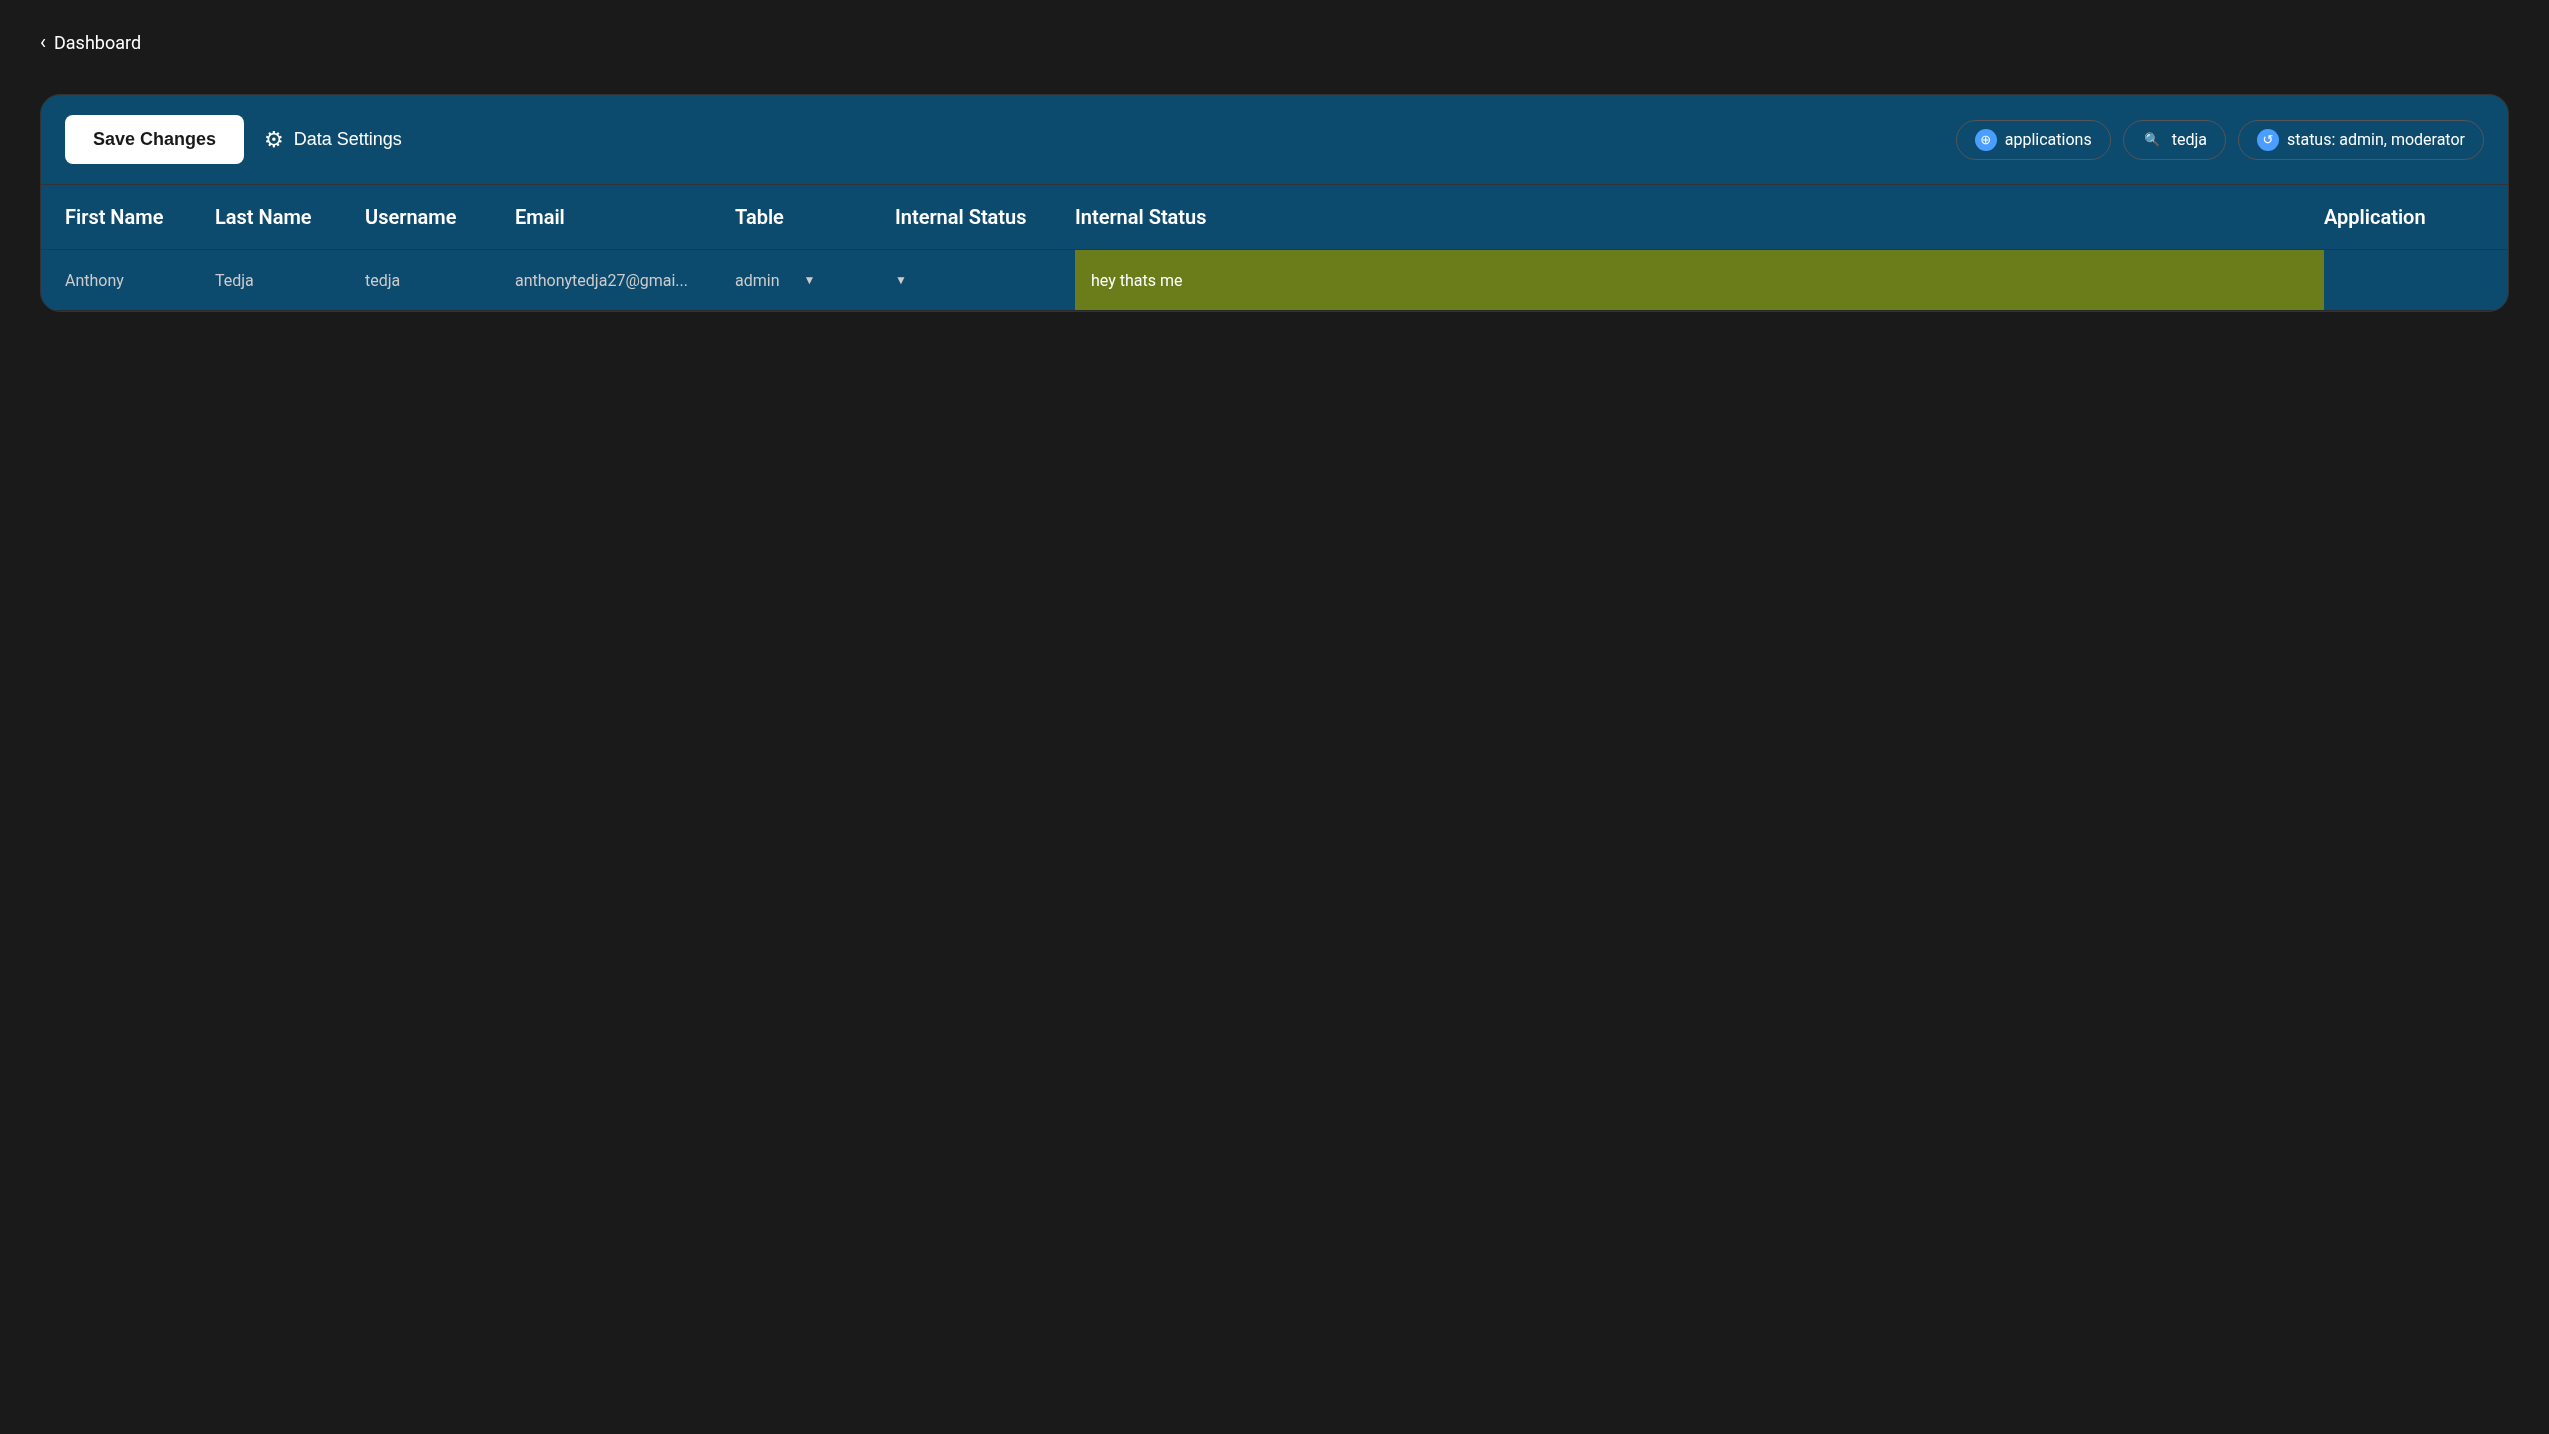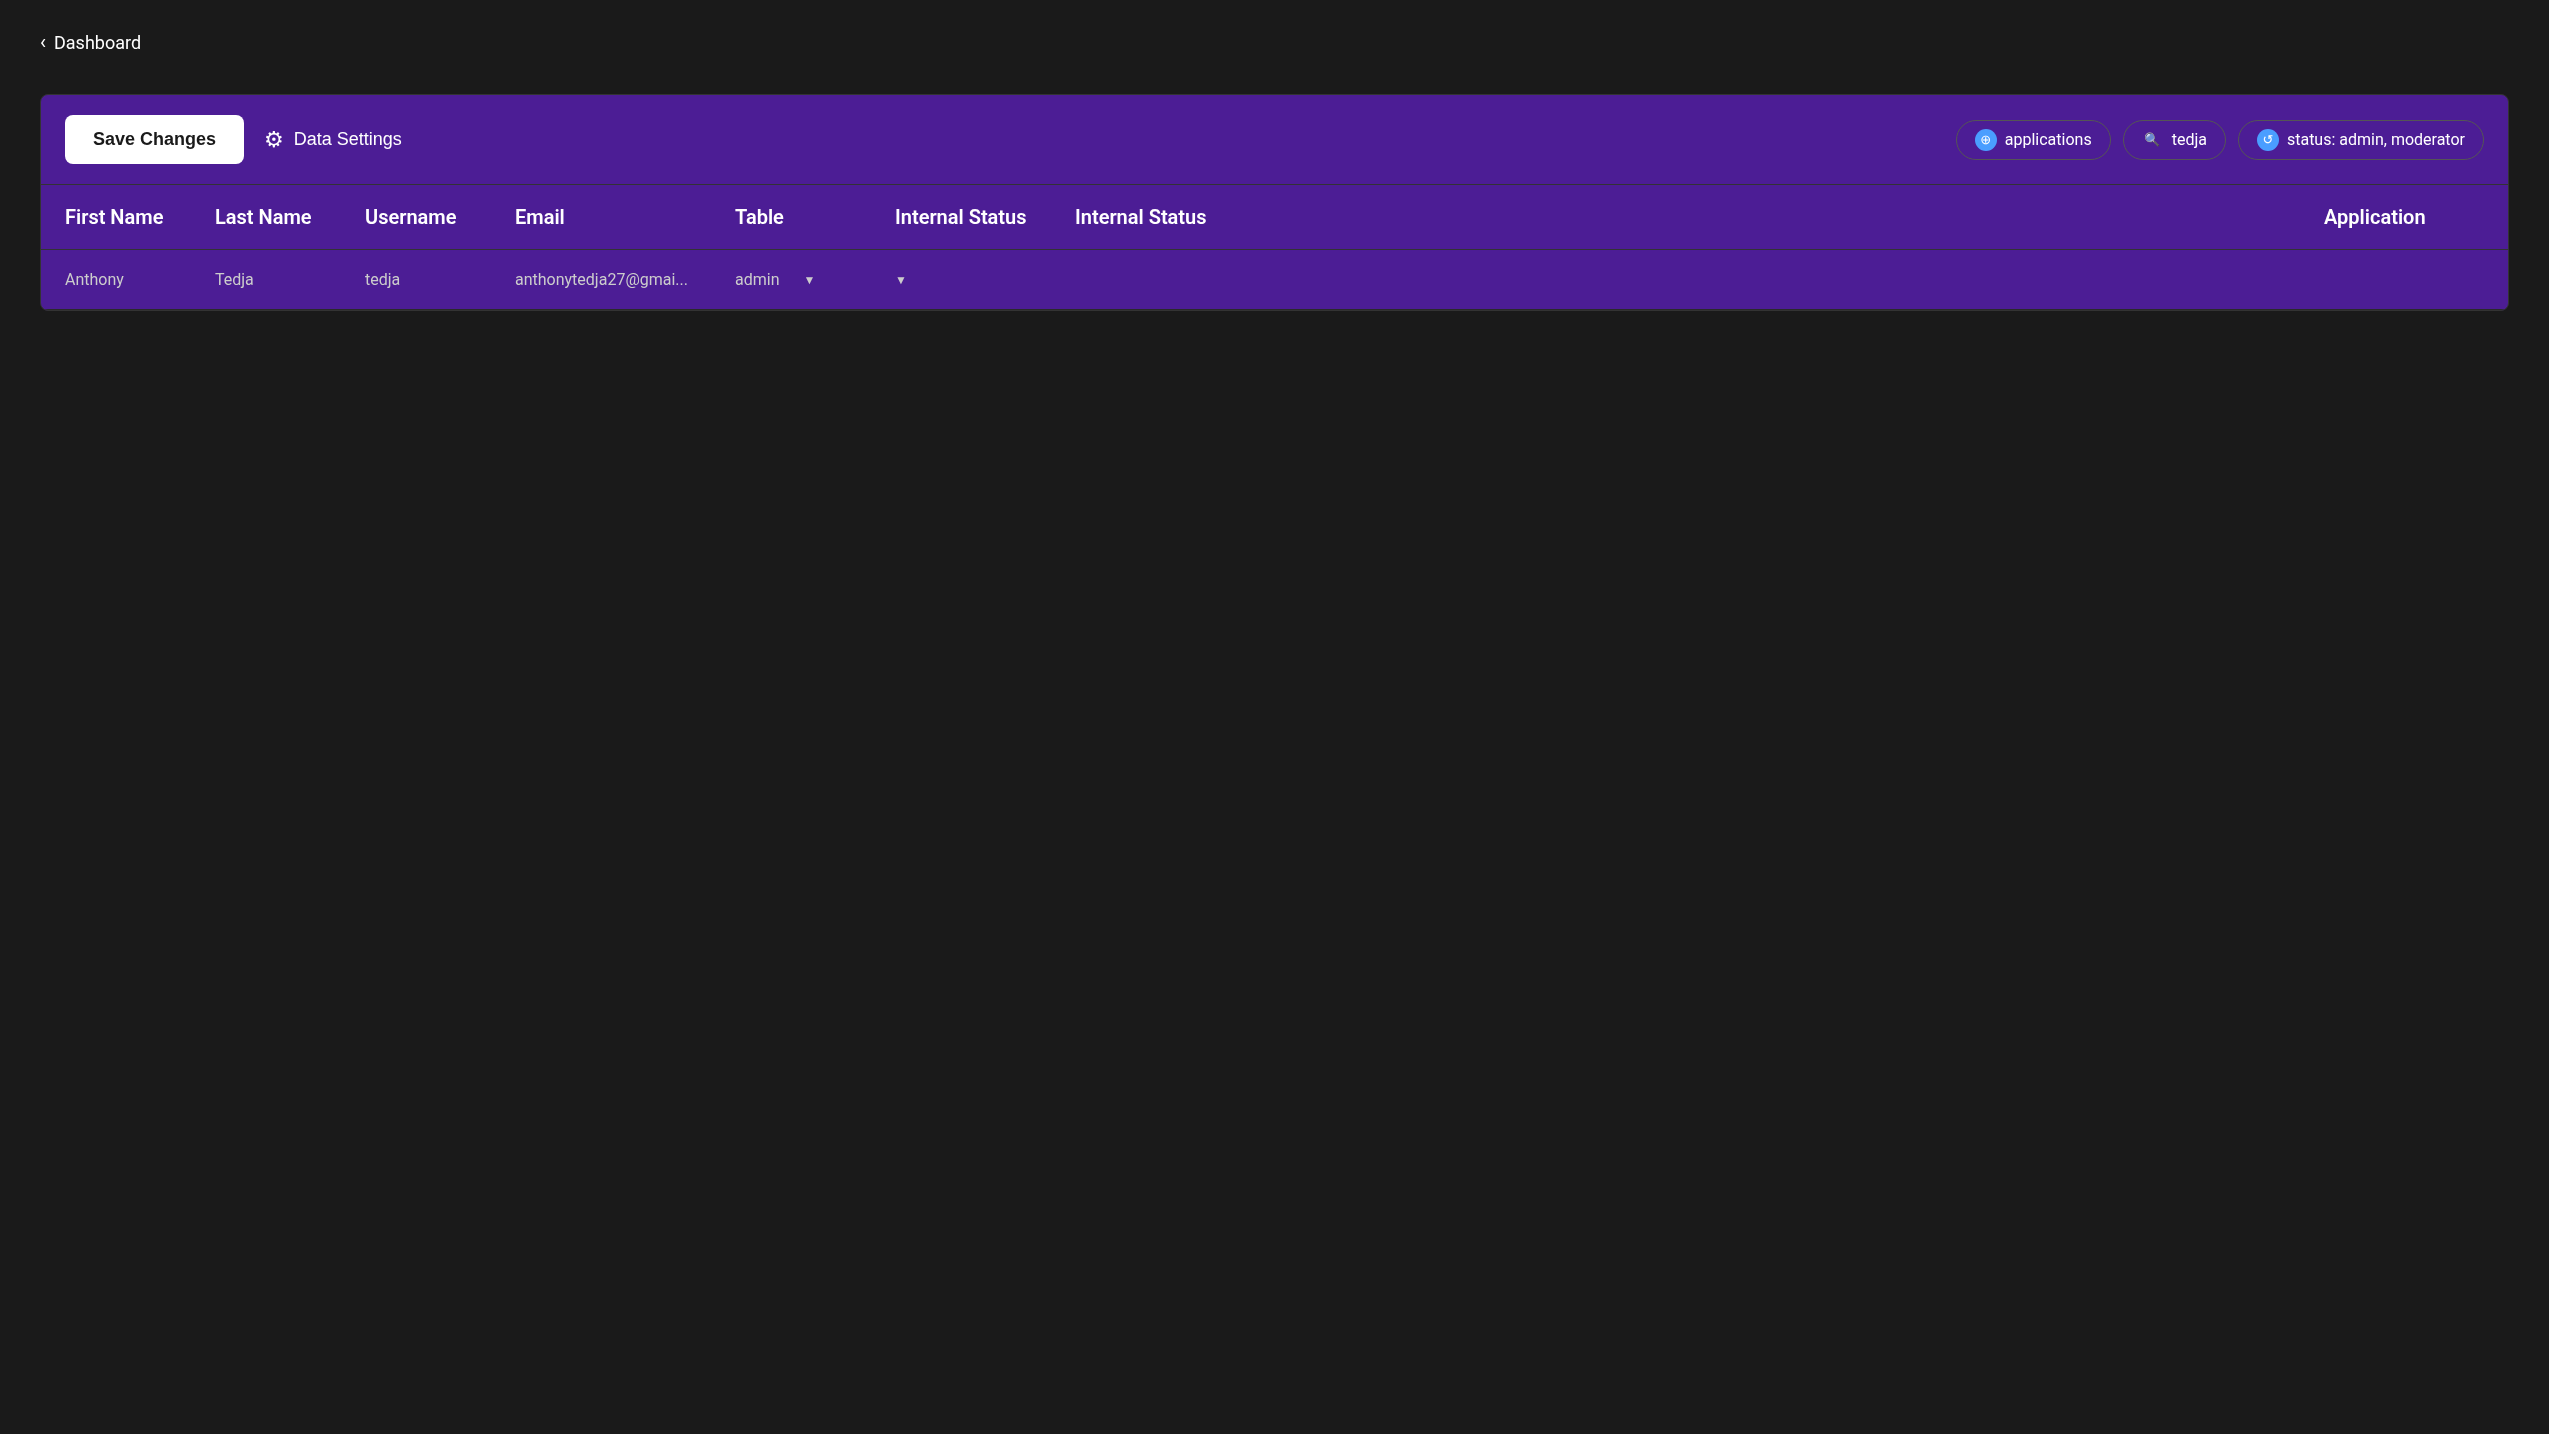"Save Changes" .table-container { background-color: #4c1d95 -> #0c4a6e; border-radius: 8px -> 20px }
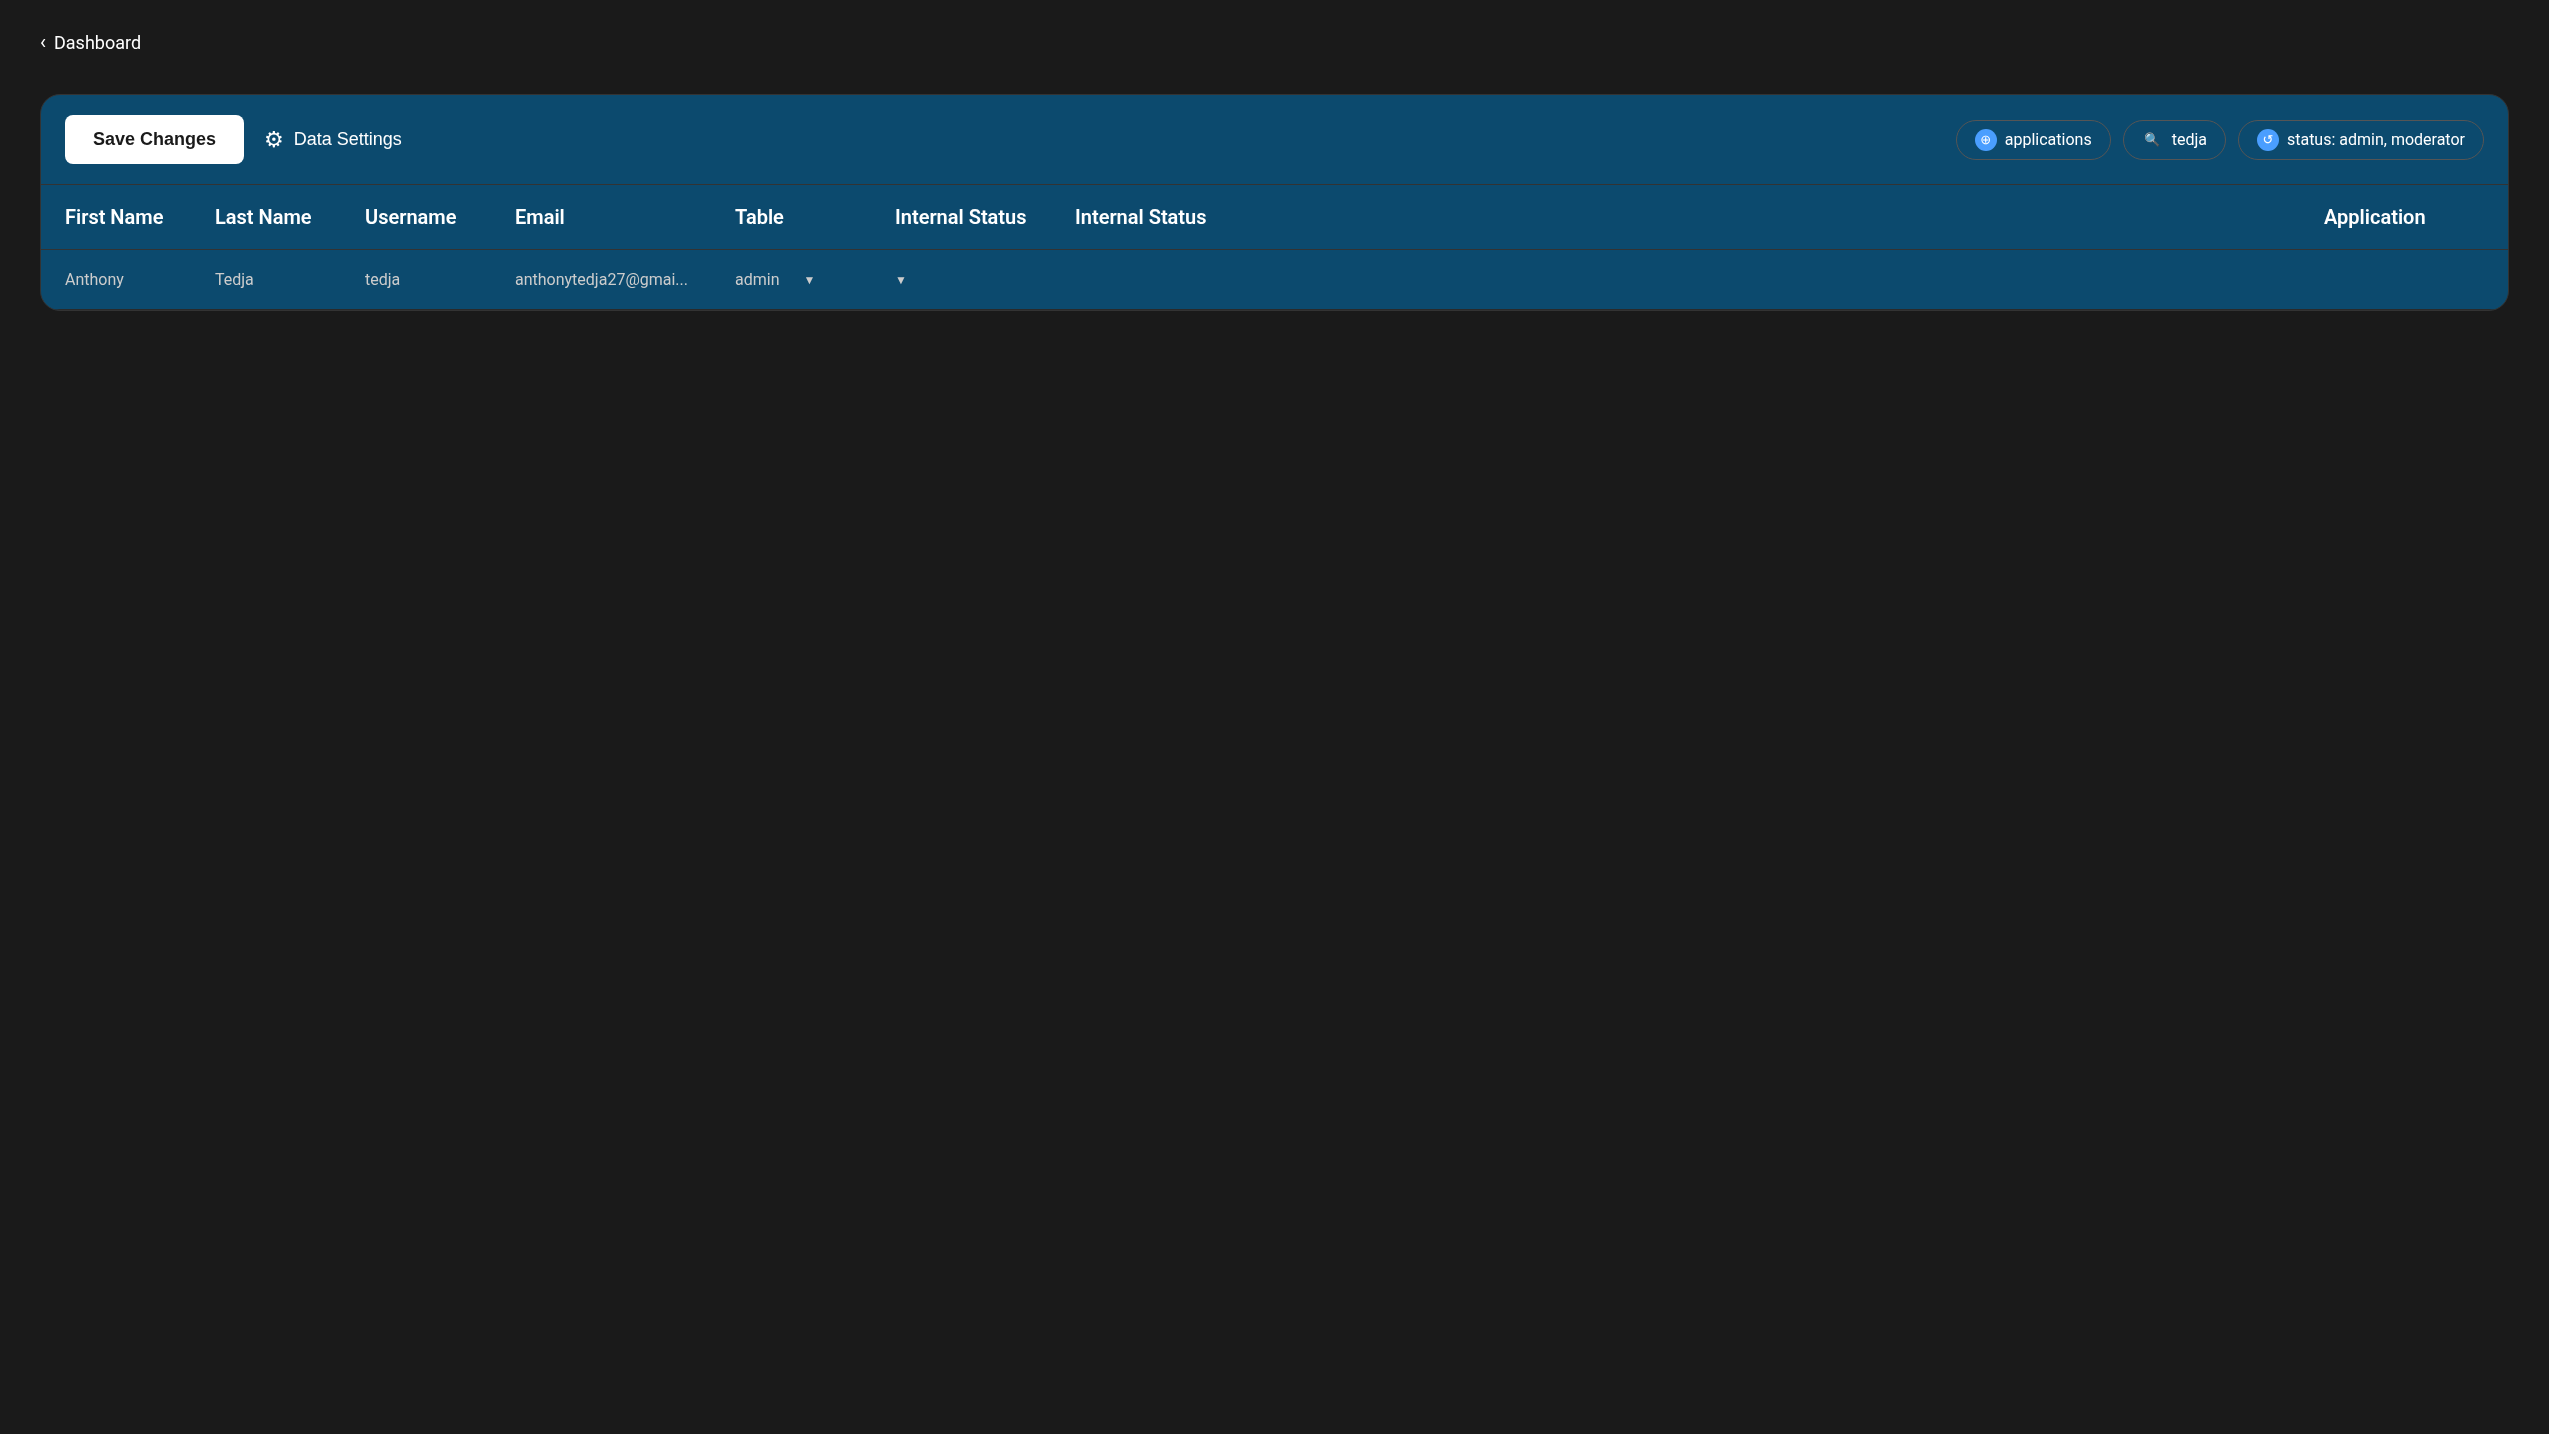"hey thats me" div.internal-notes-cell { html: none -> <div>hey thats me</div> }
